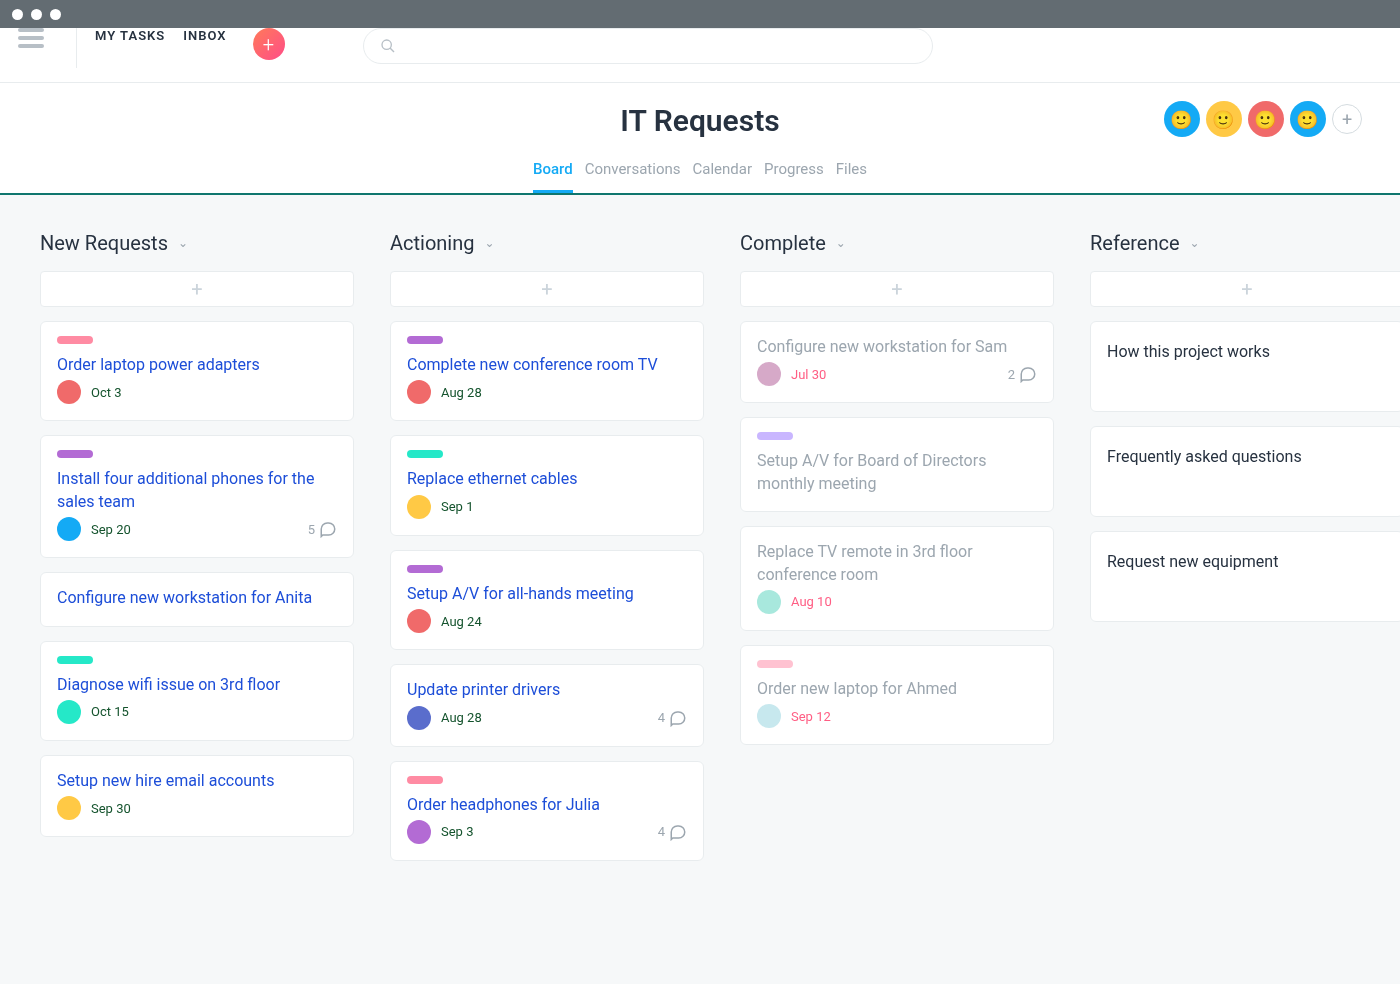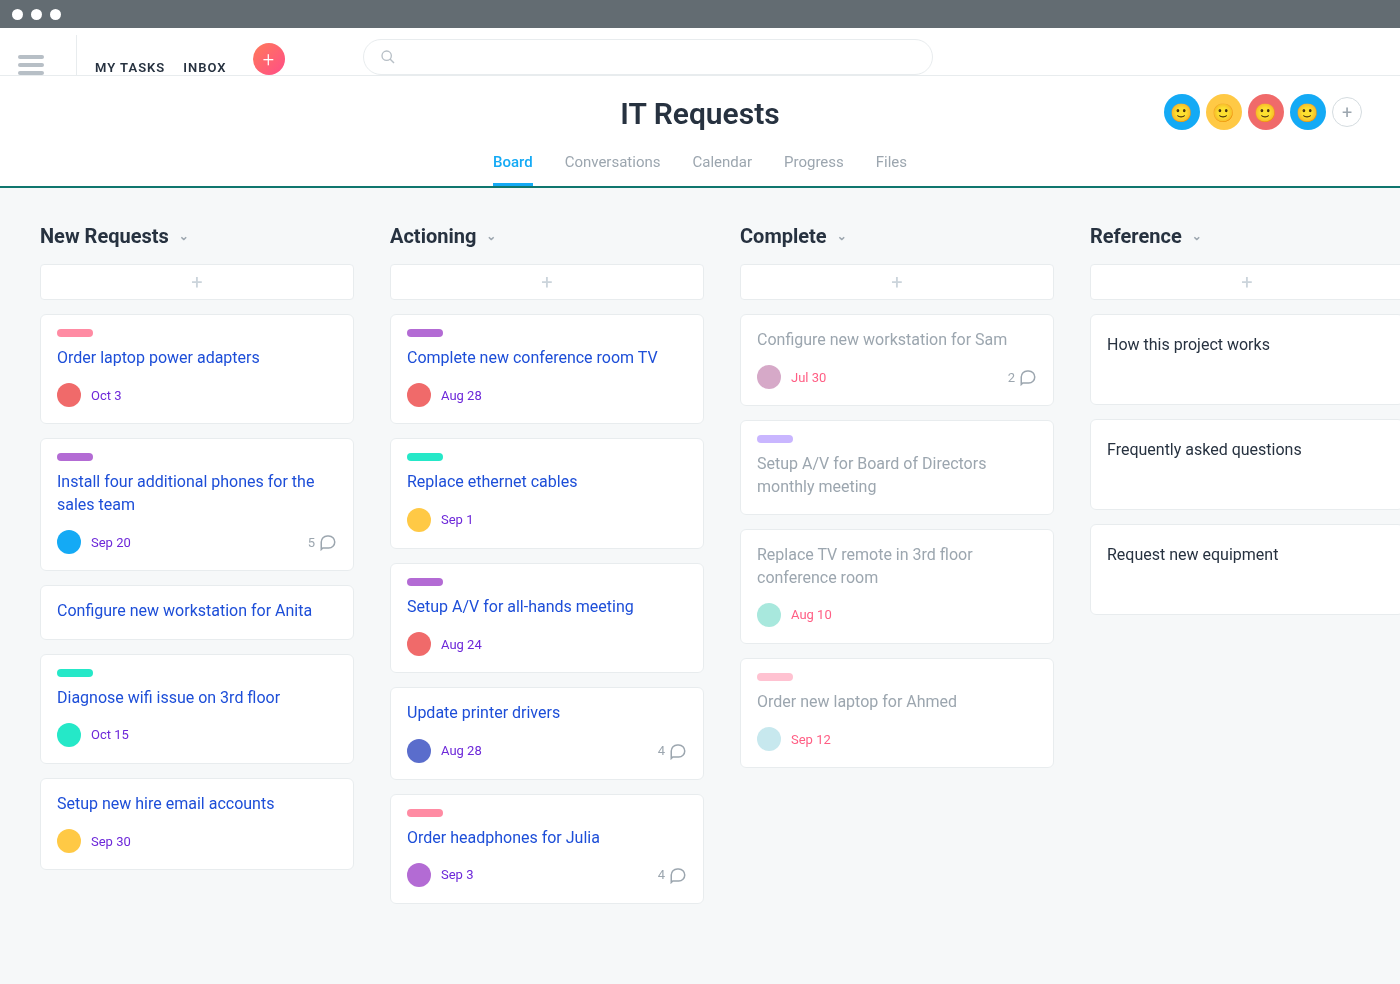"MY TASKS" .topnav { align-items: flex-end -> flex-start; height: 48px -> 55px }
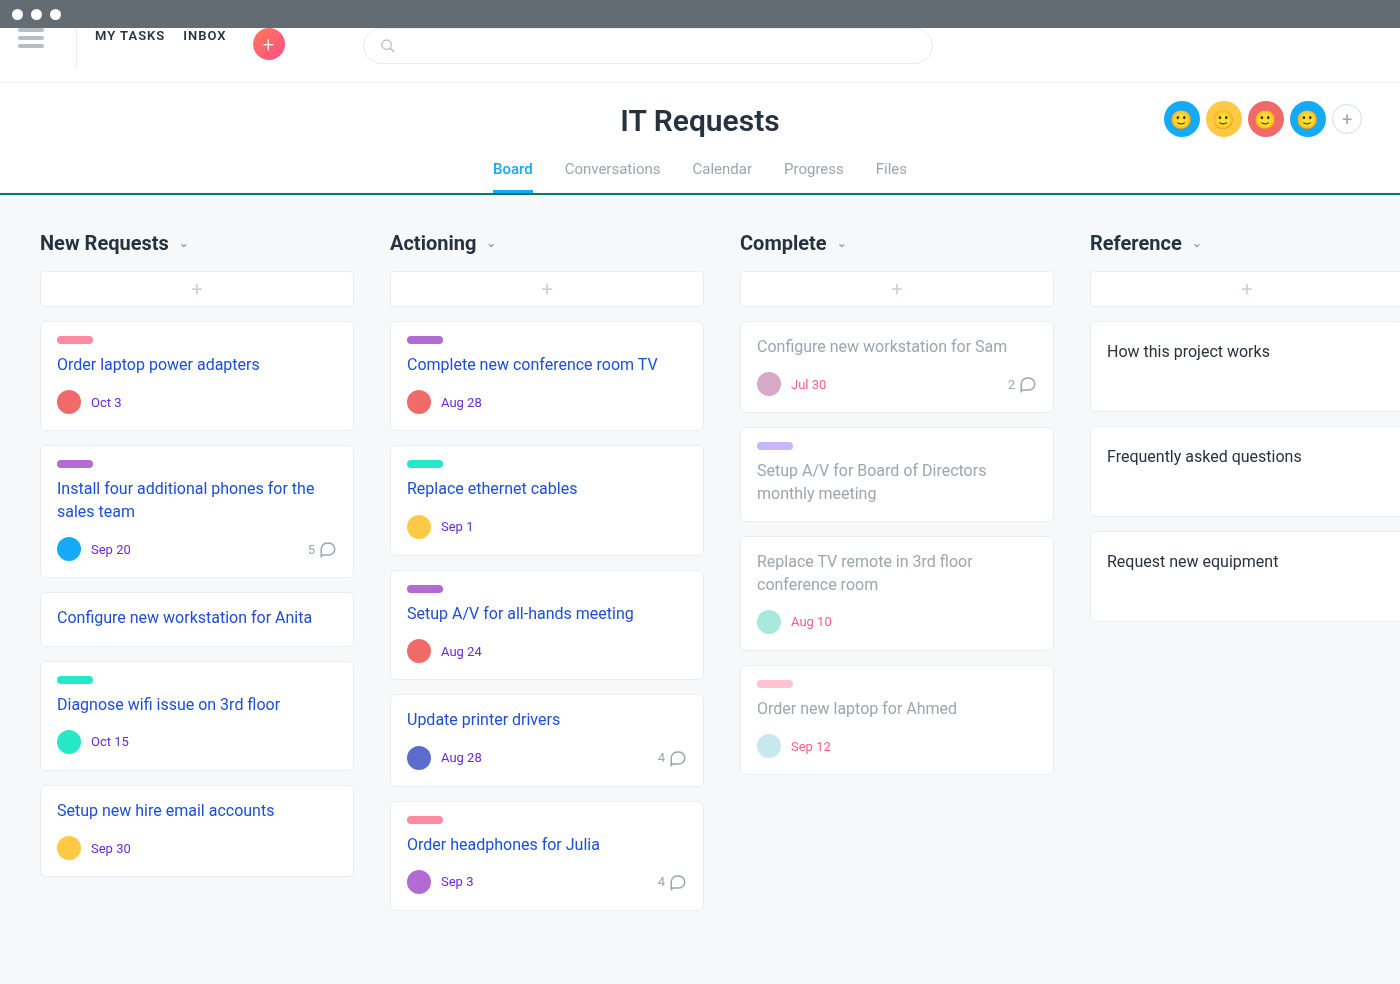"Board" .tabs { gap: 32px -> 12px }
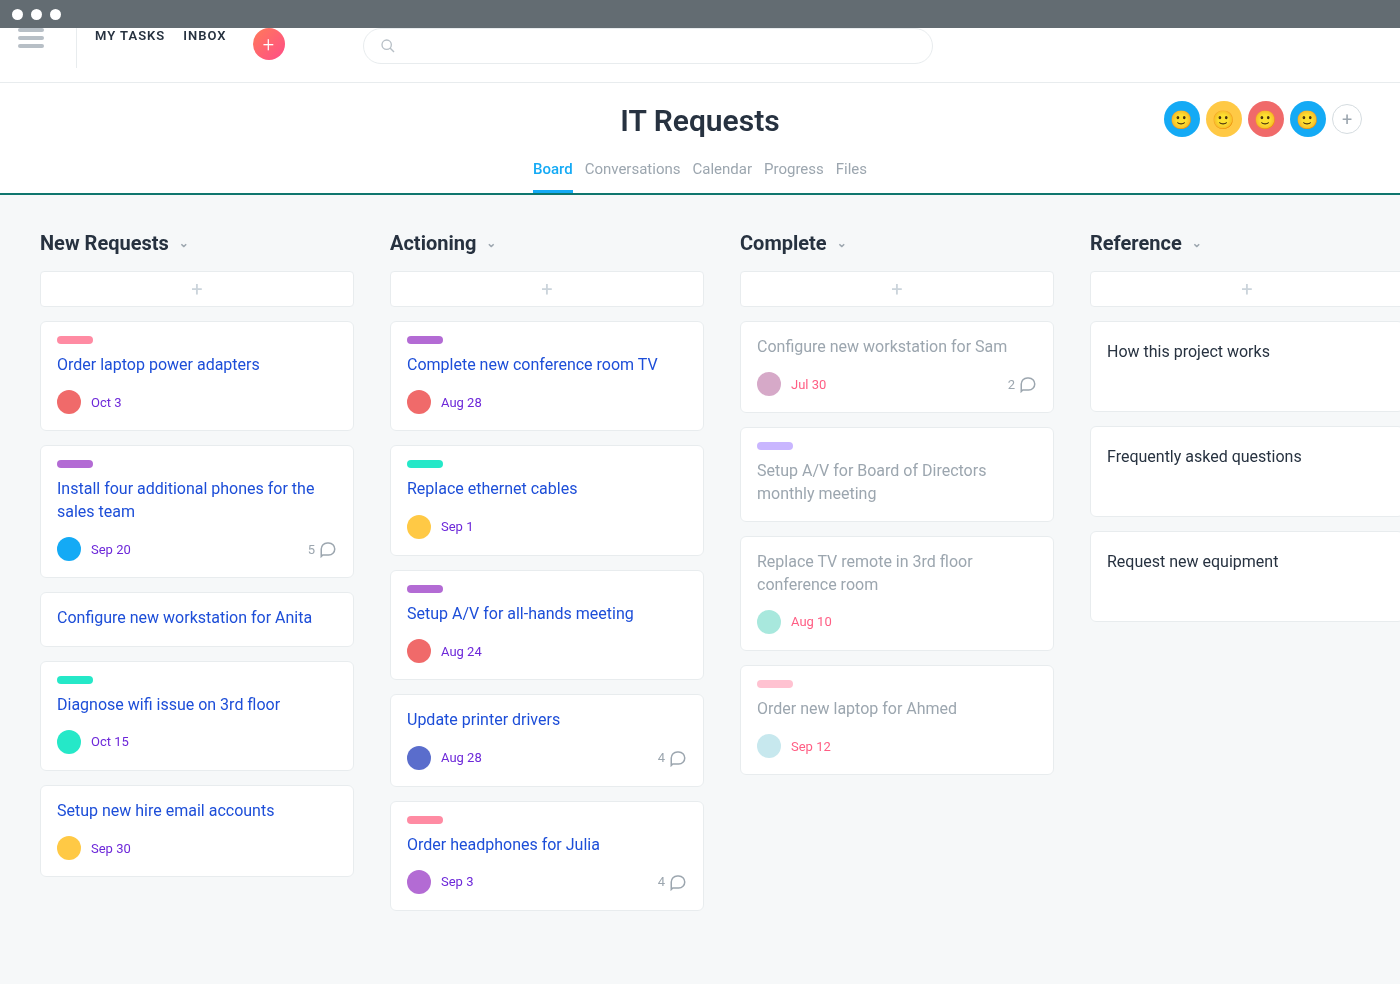"New Requests" .col-head { font-weight: 700 -> 400 }
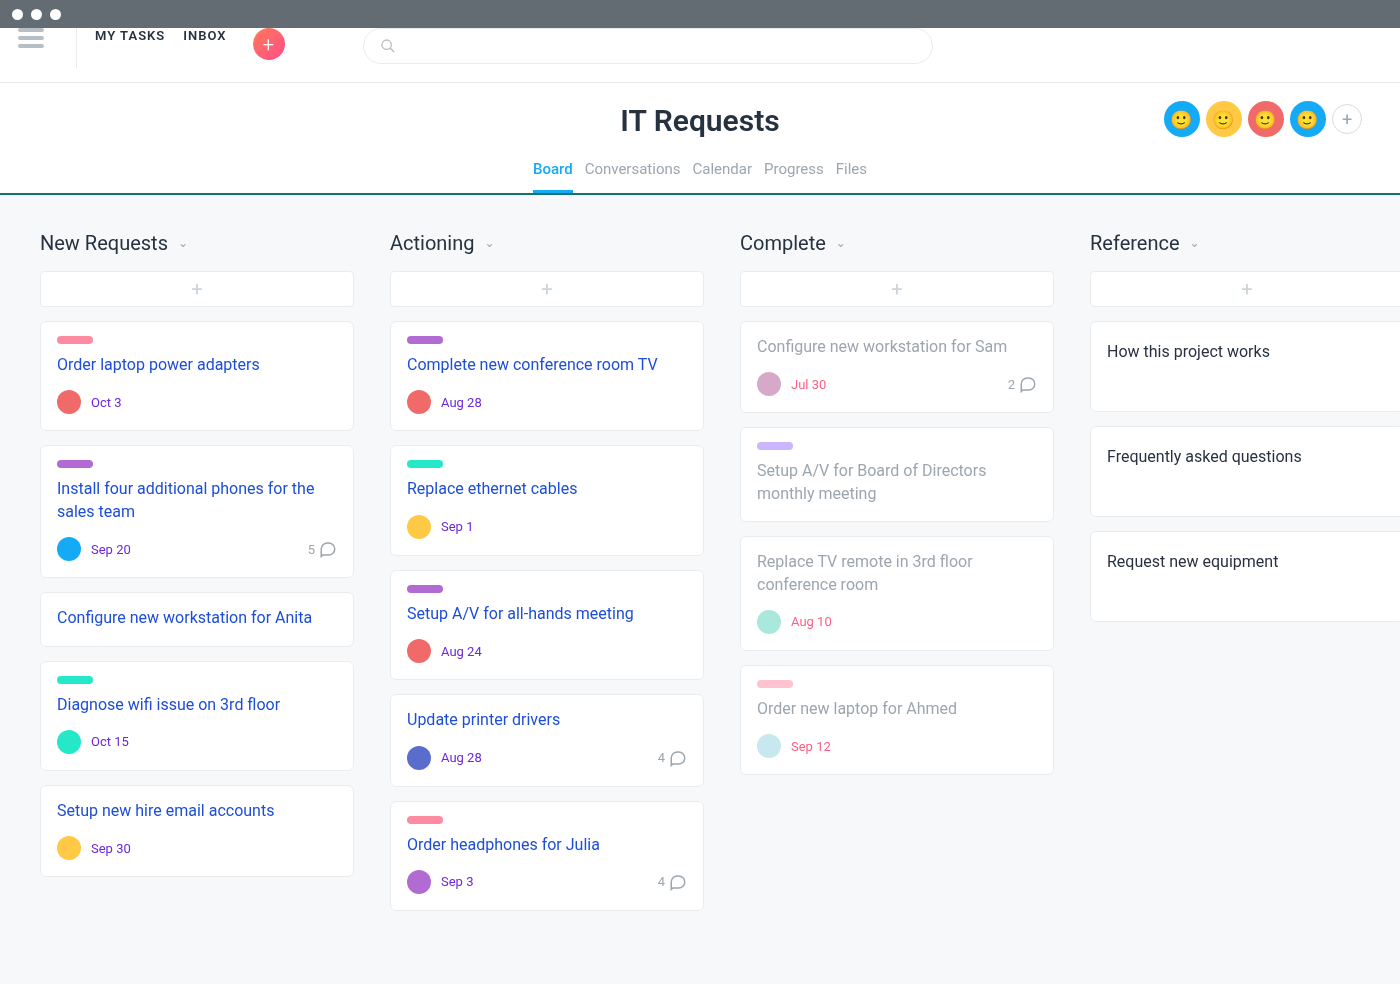"Jul 30" .meta { margin-top: 14px -> 4px }
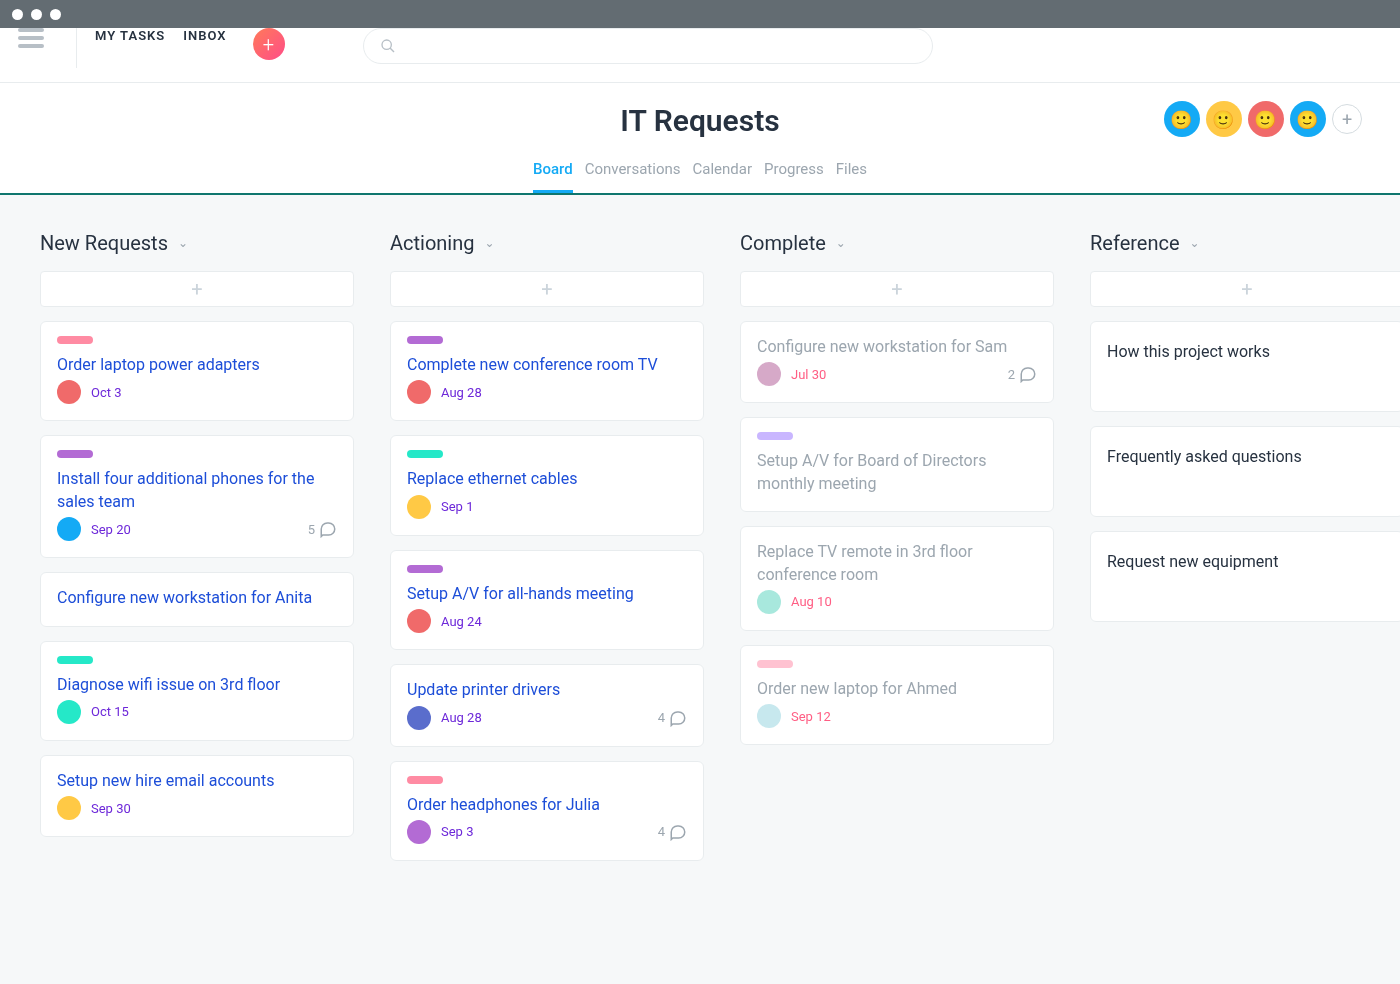"Oct 3" .meta .date { color: #6d28d9 -> #14532d }
